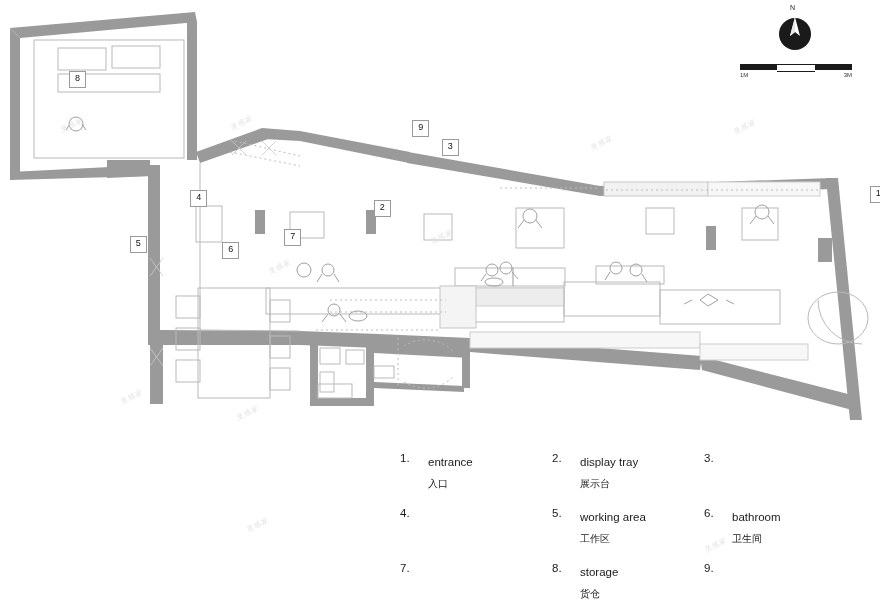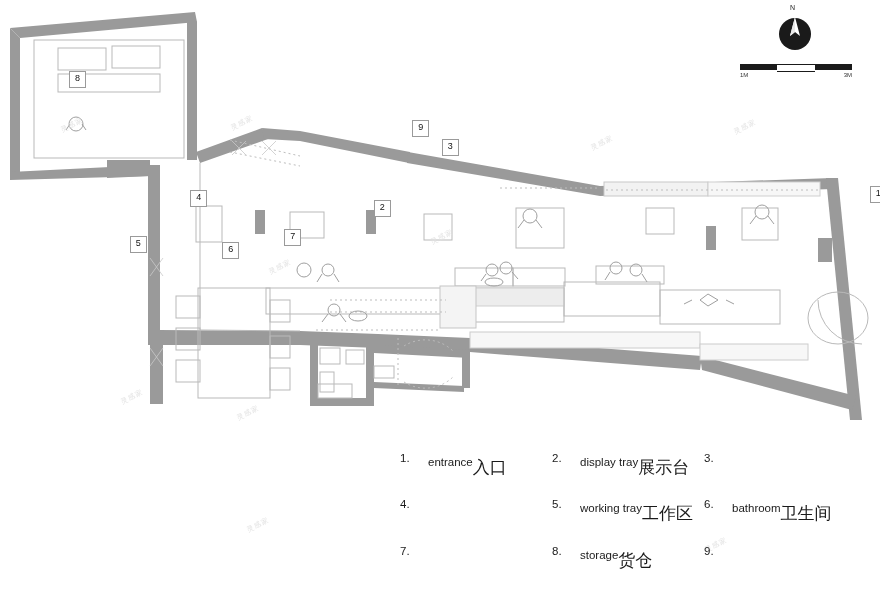"entrance" .legend-texts { flex-direction: none -> column }
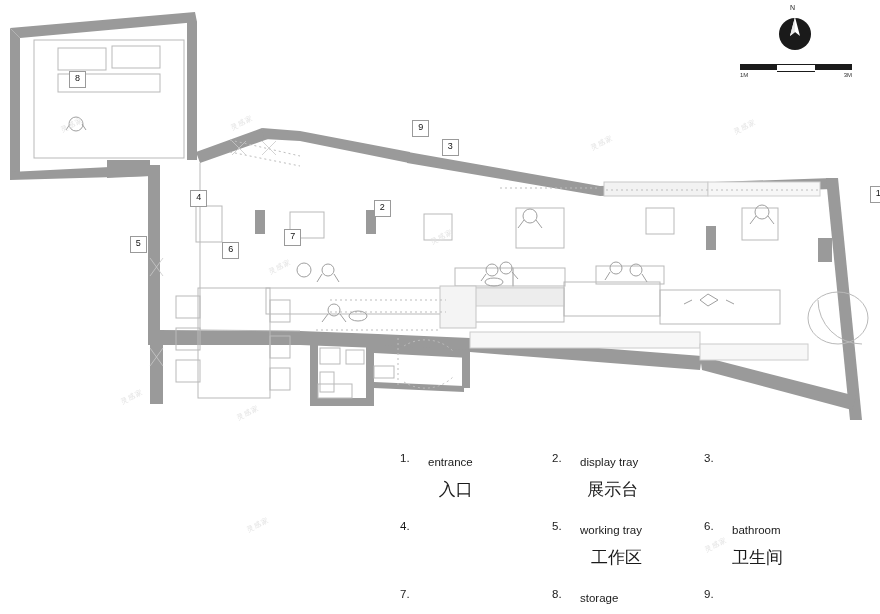"入口" .legend-zh { font-size: 17px -> 10px; text-align: right -> none }
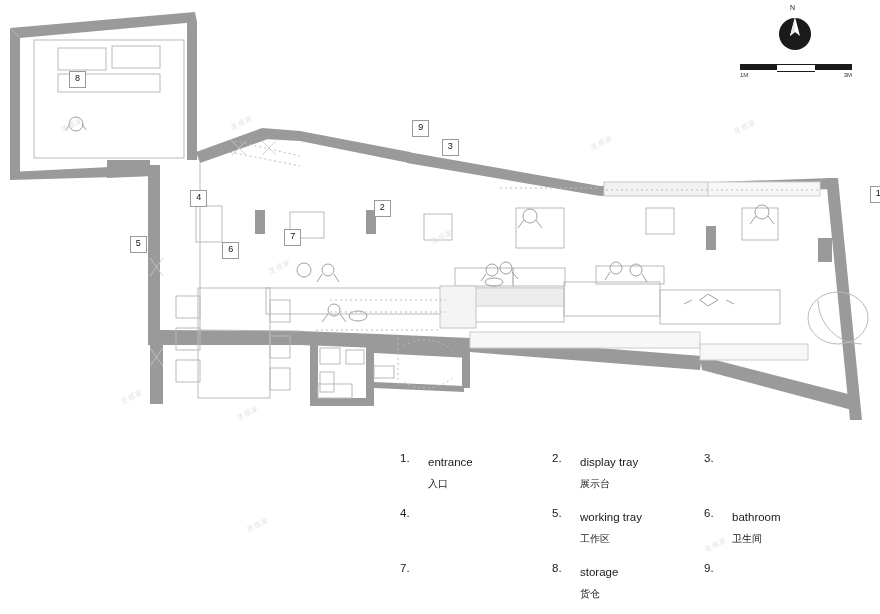"working tray" div.legend-en { text: tray -> area }
